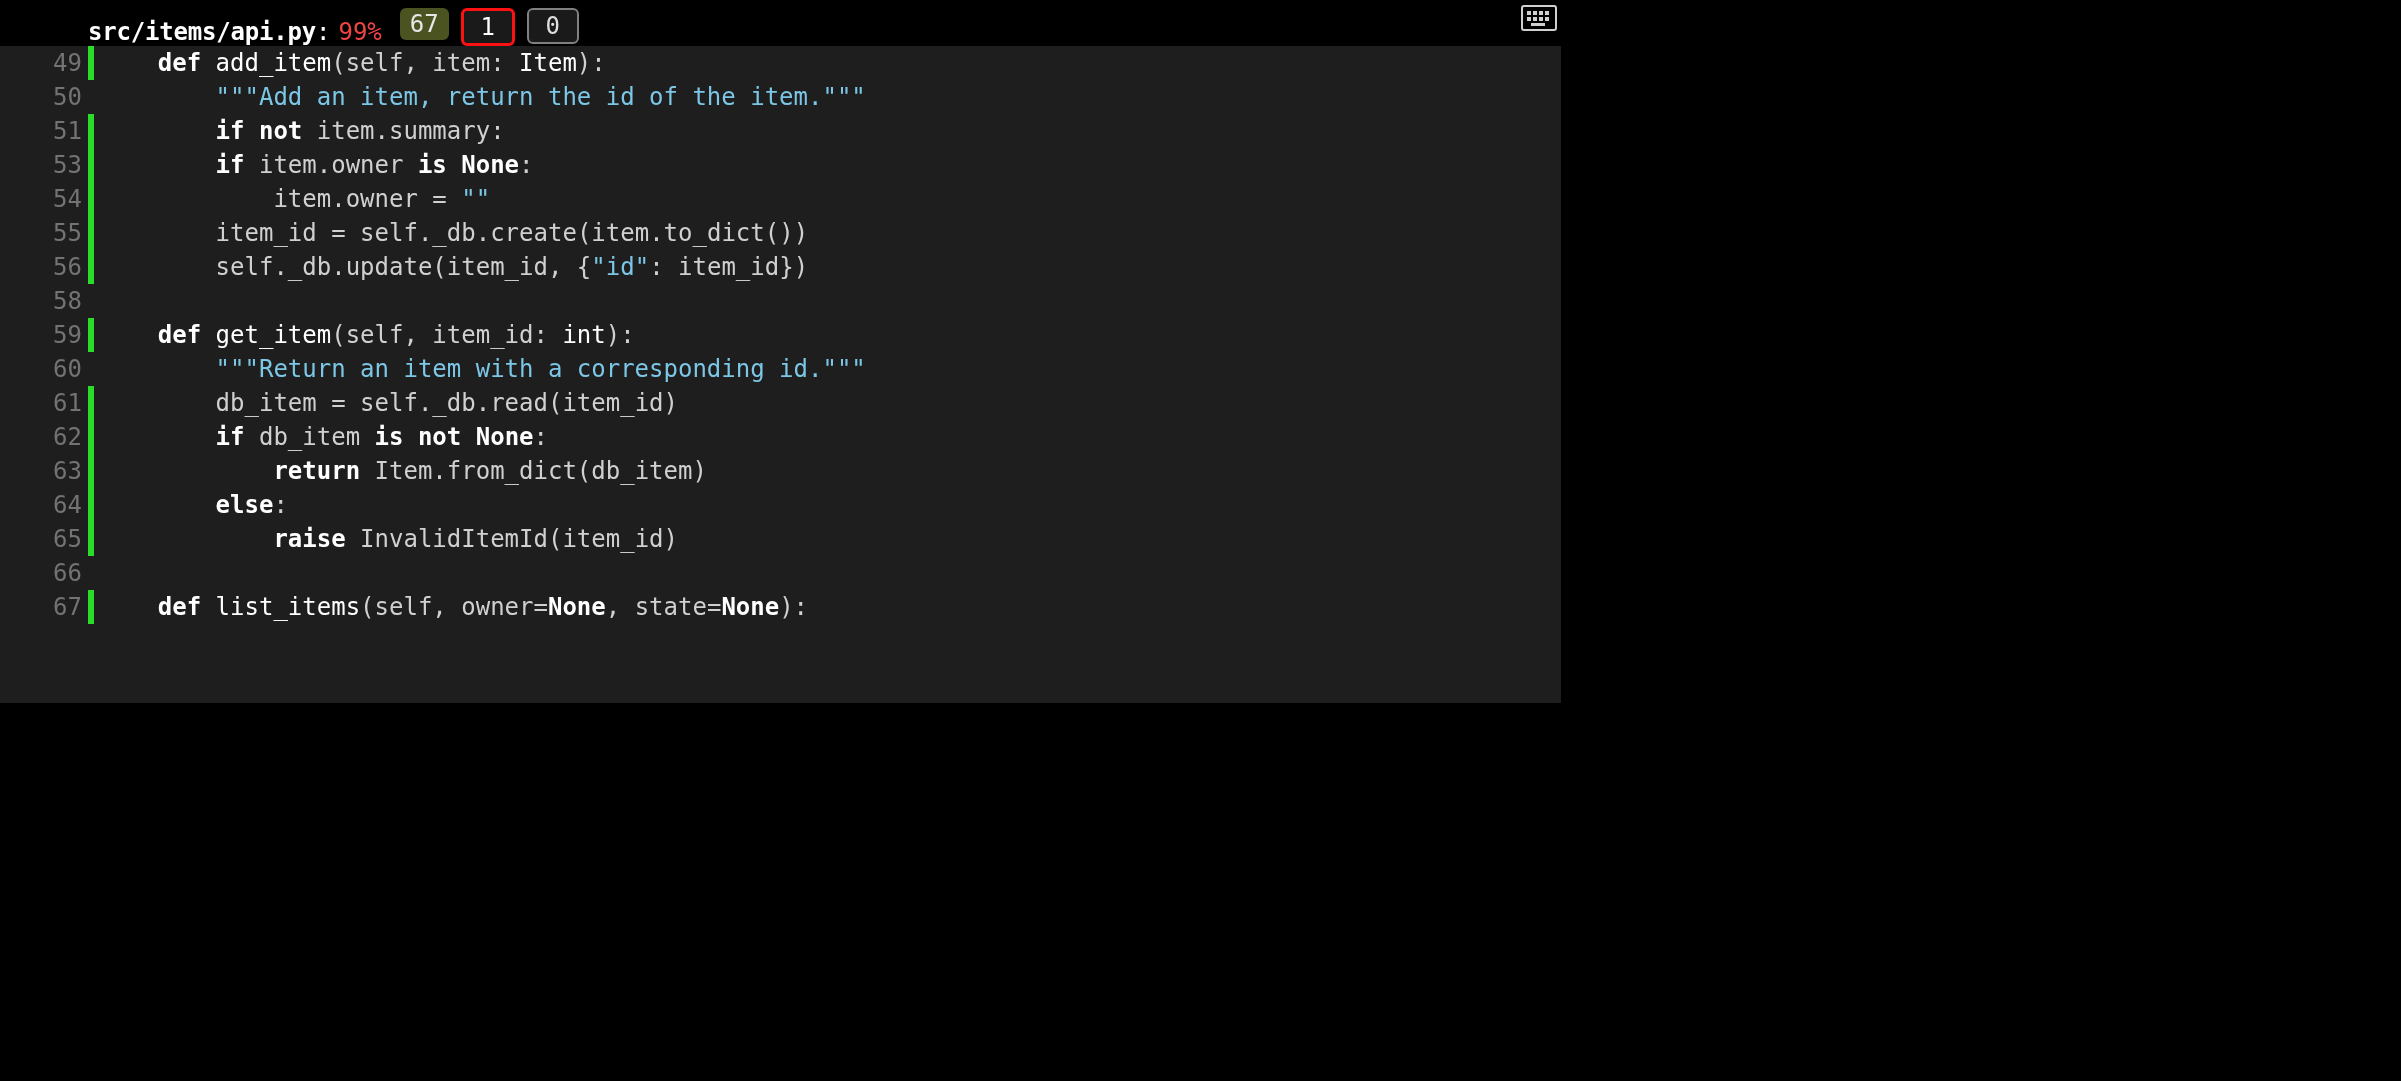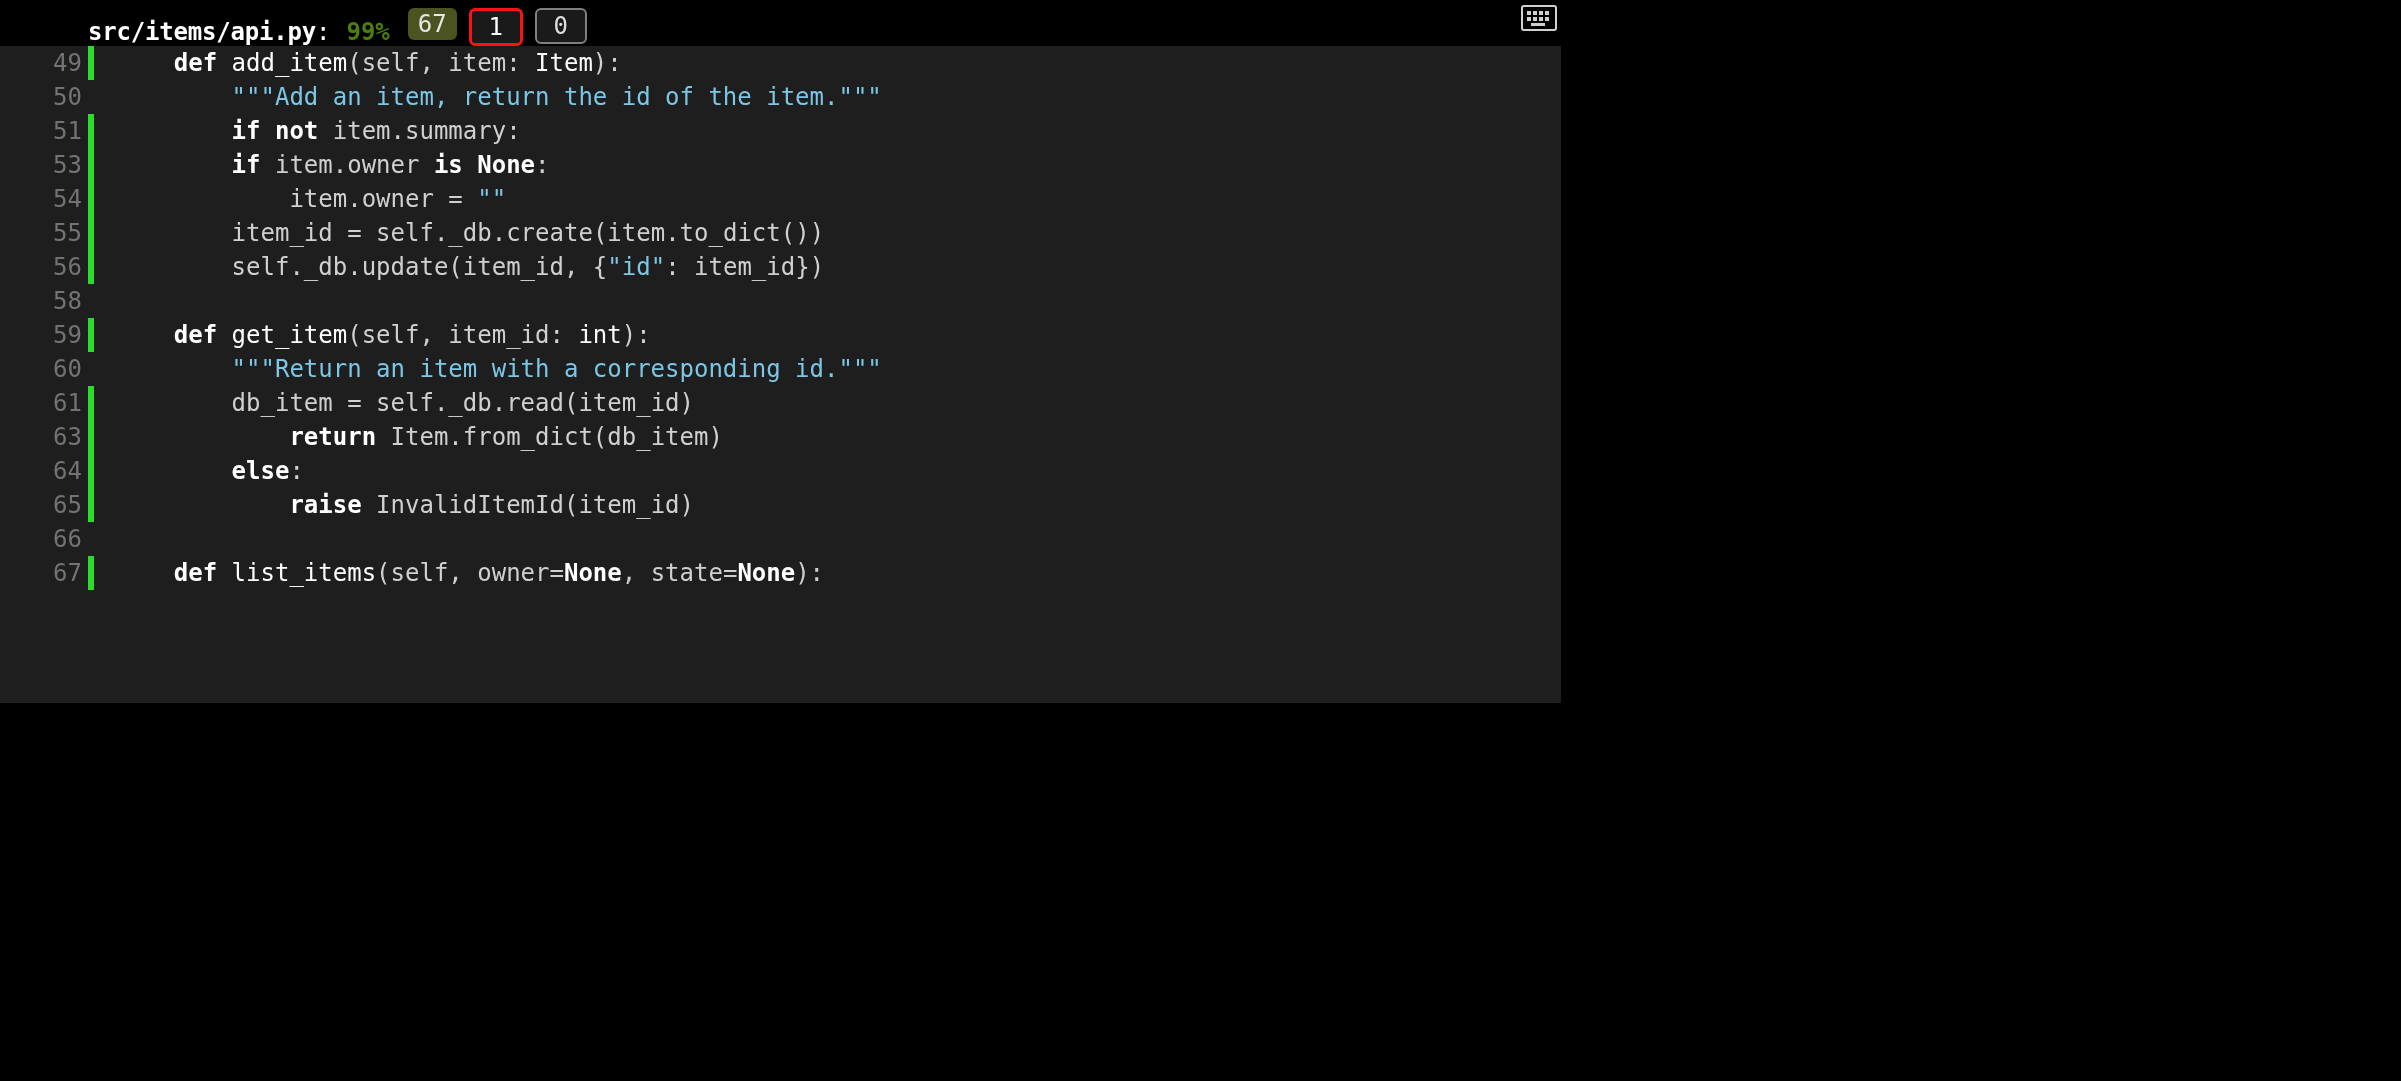"99%" .topbar .percent { color: #4d7c0f -> #ef4444; font-weight: 700 -> 400; margin-left: 16px -> 8px }
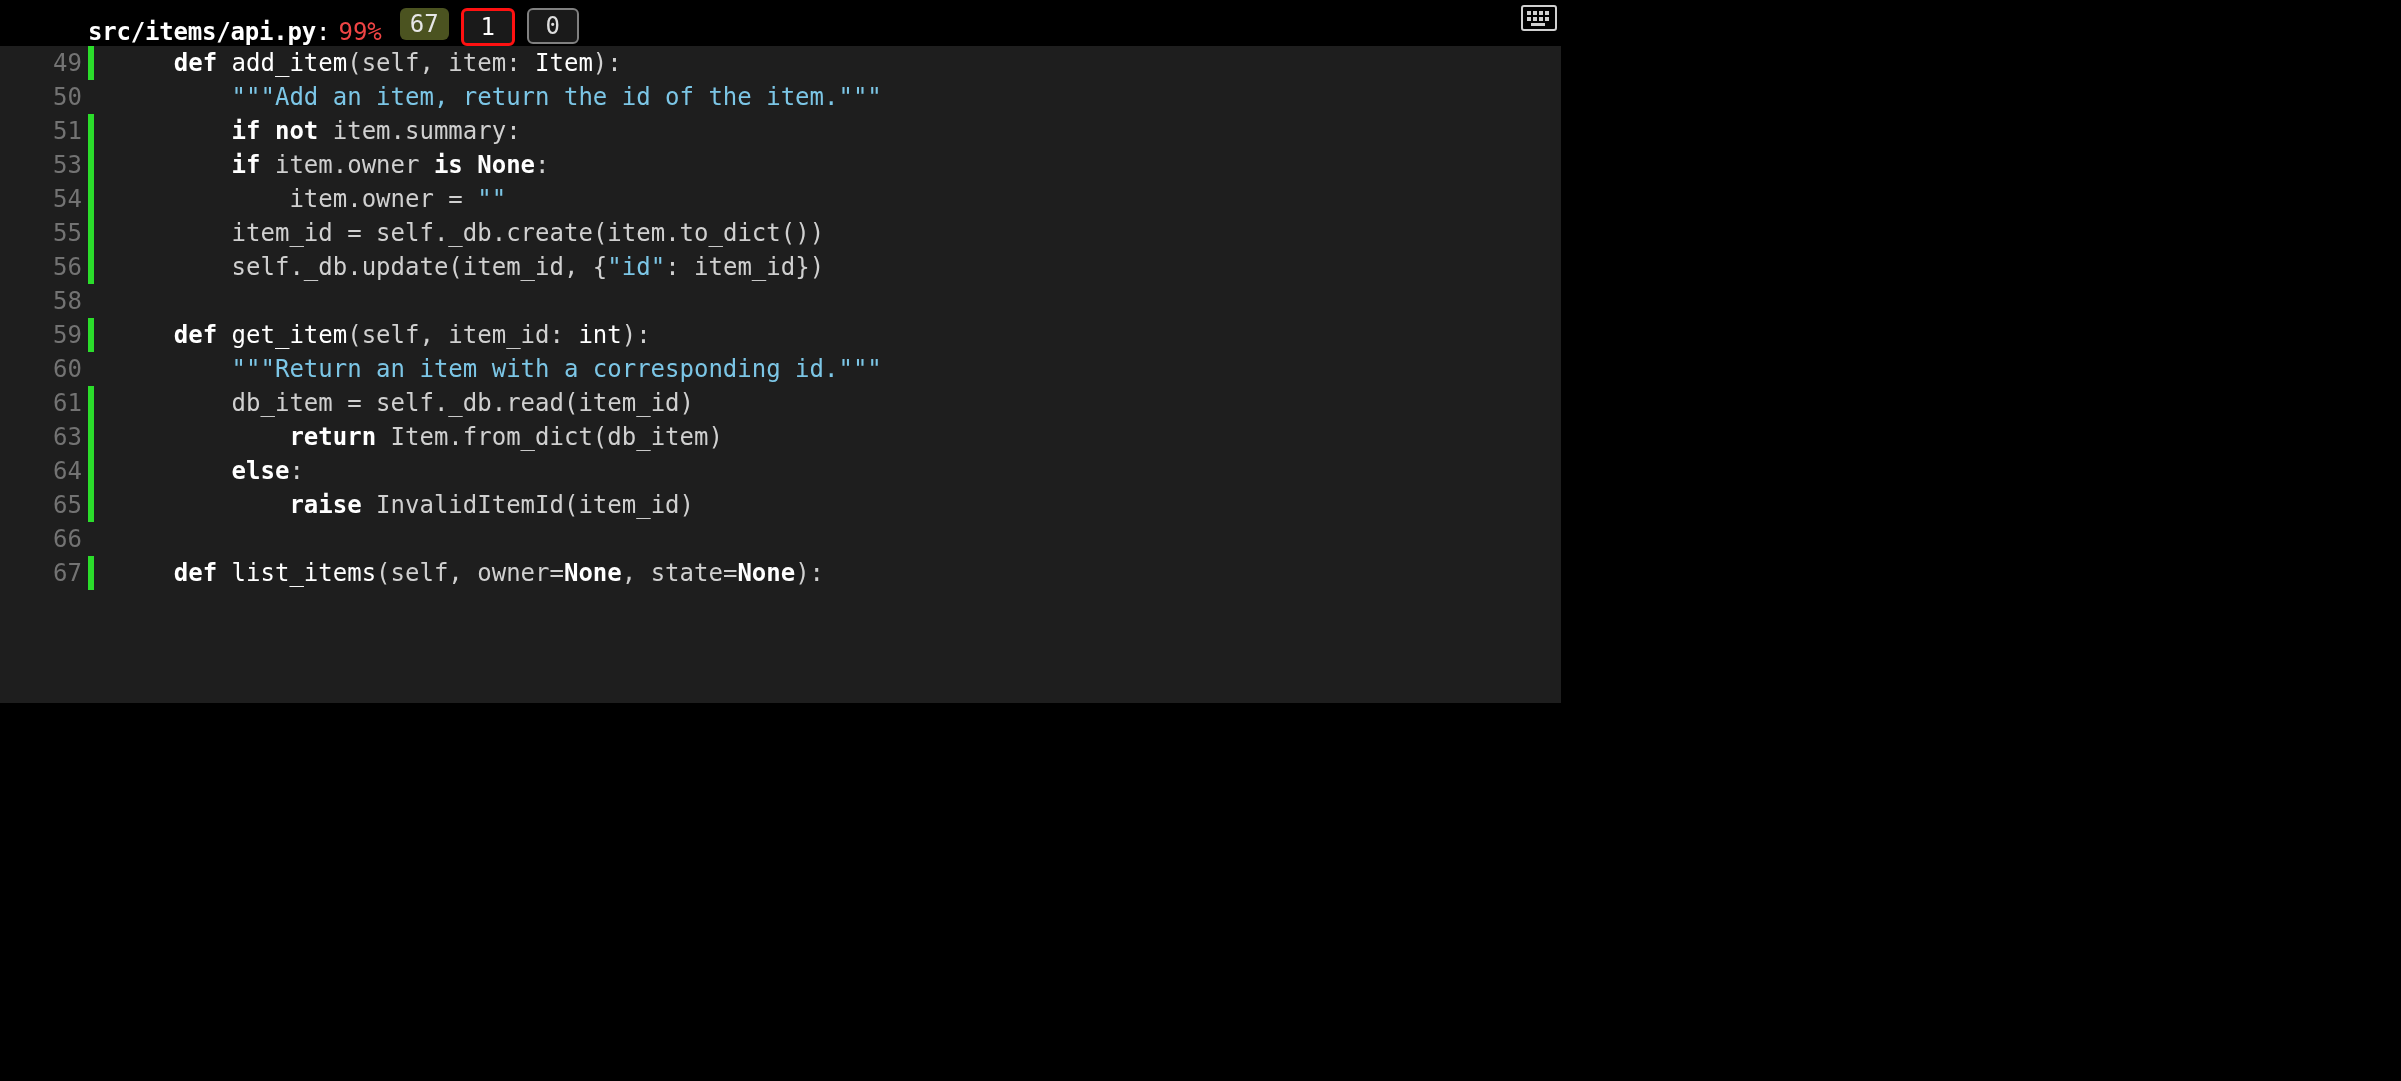"def add_item(self, item: Item):" .code { padding-left: 22px -> 6px }
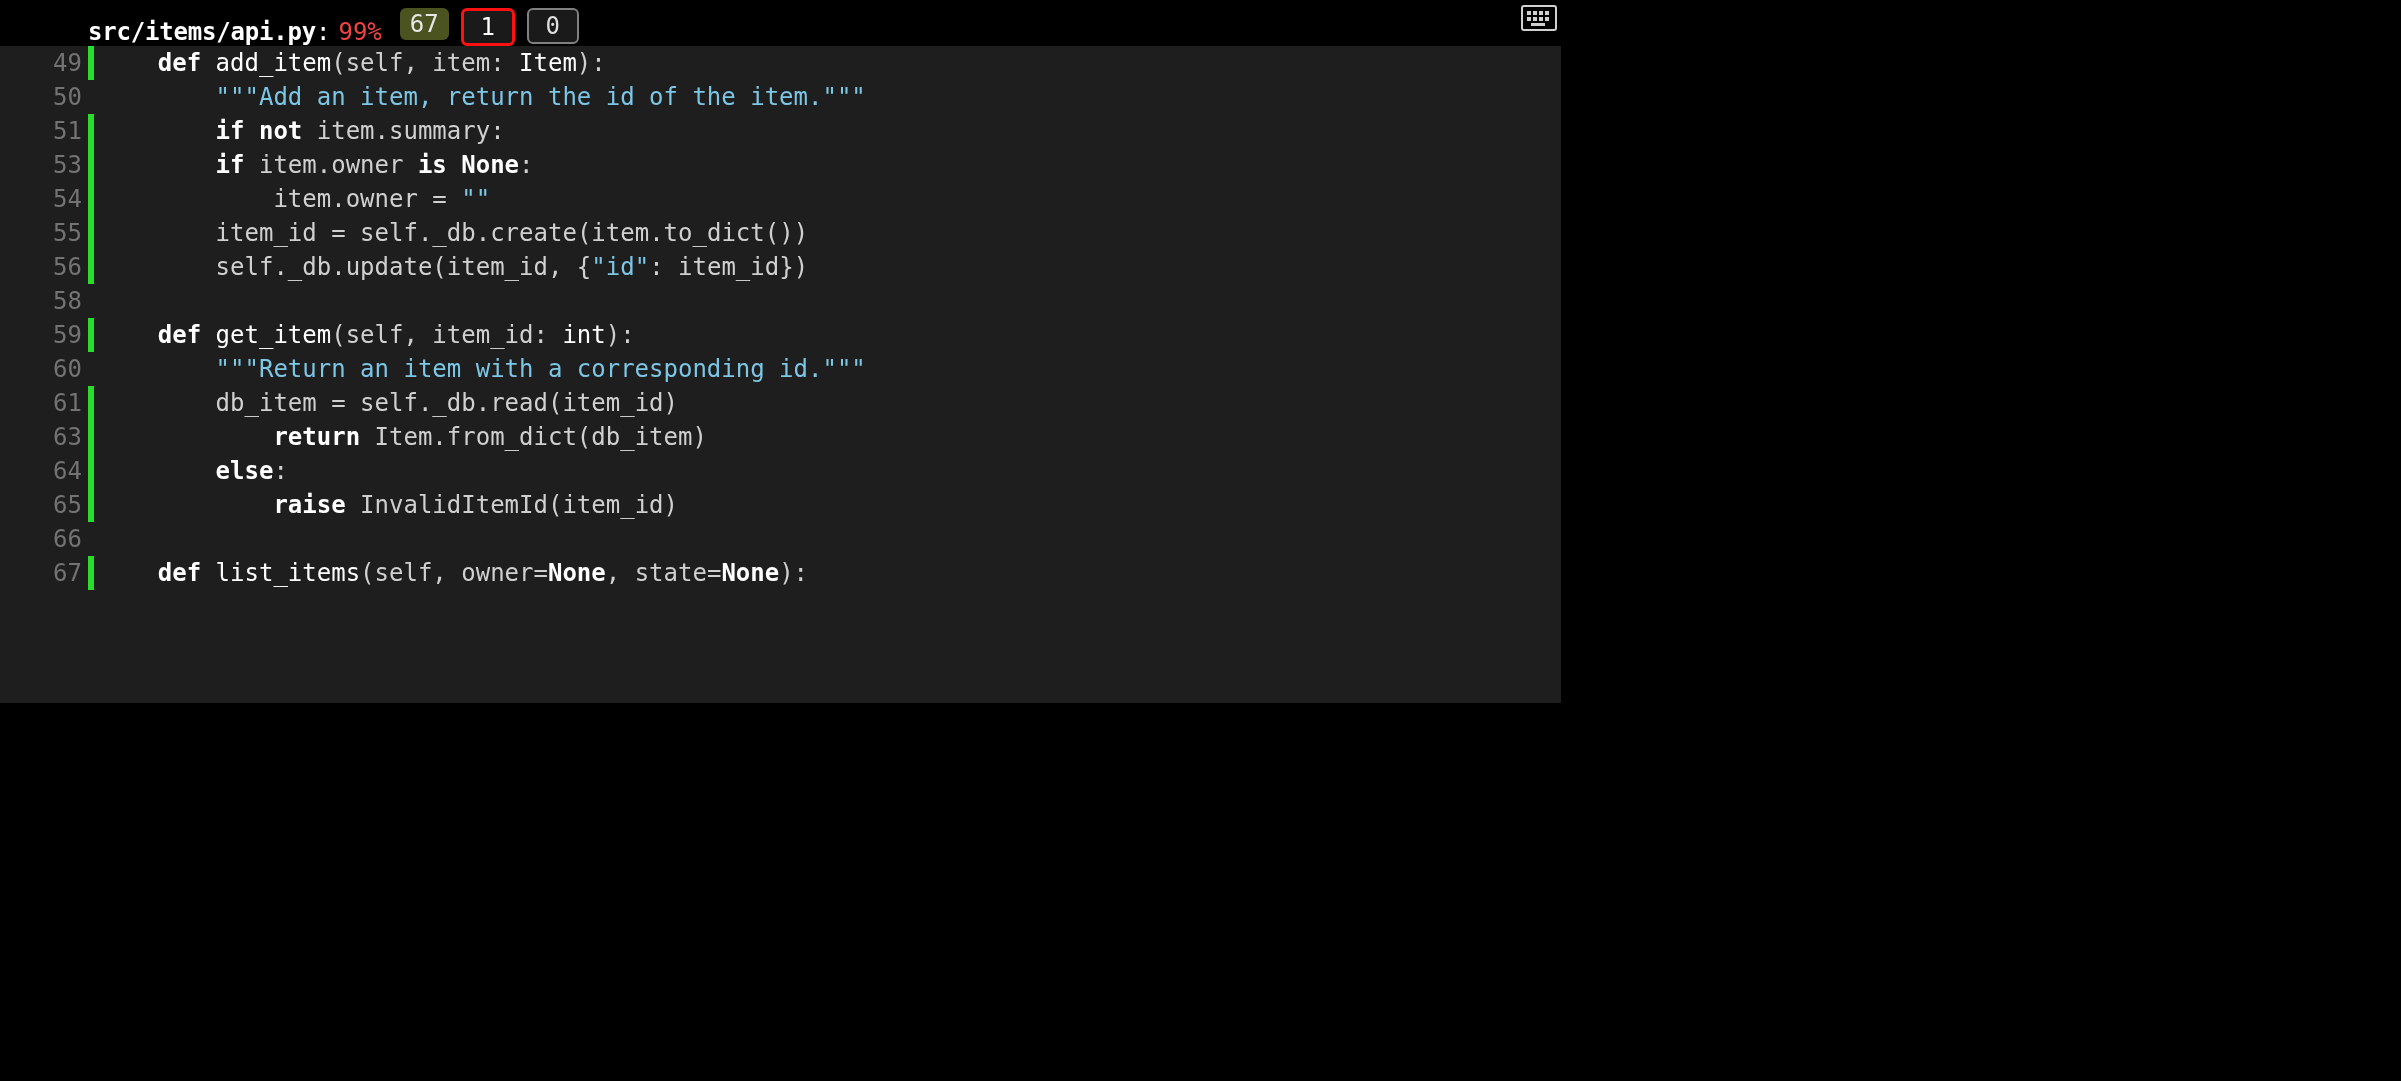"62" div.code-line { html: none -> <div> <div>62</div> <div></div> <div><span> </span><span>if</span><span> </span><span>db_item</span><span> </span><span>is</span><span> </span><span>not</span><span> </span><span>None</span><span>:</span></div> </div> }
